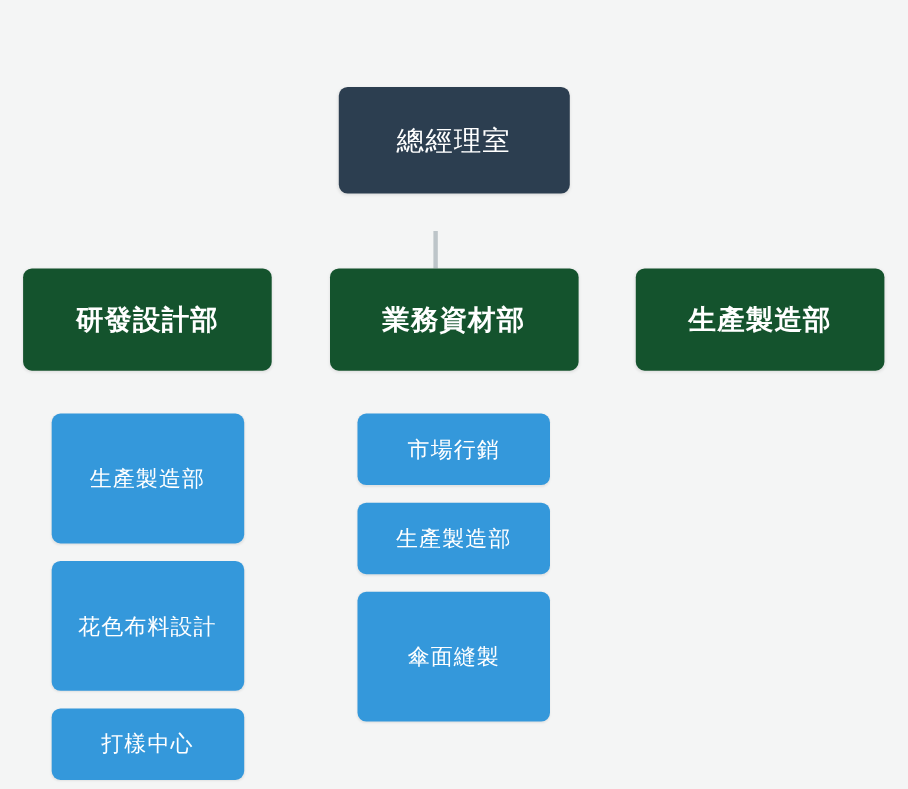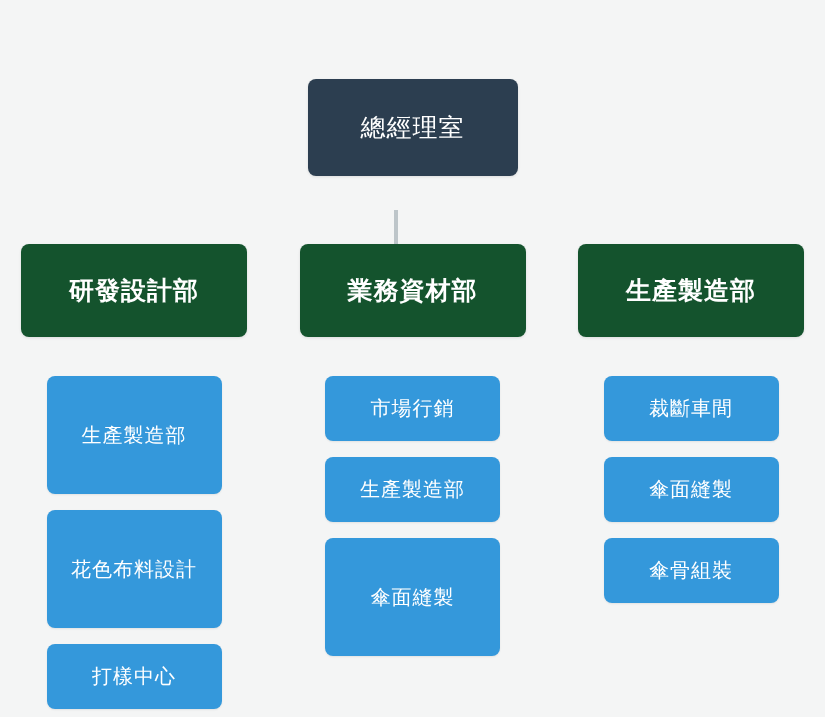"裁斷車間" div.children { html: <div> <div>裁斷車間</div> <div>傘面縫製</div> <div>傘骨組裝</div> </div> -> none }
